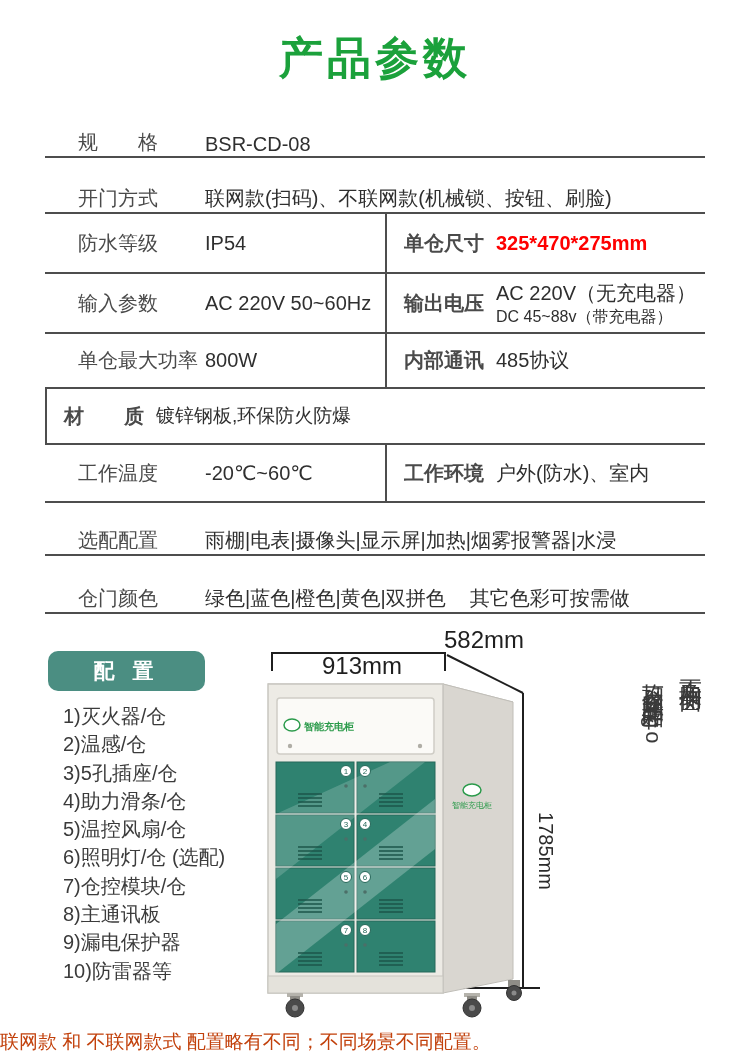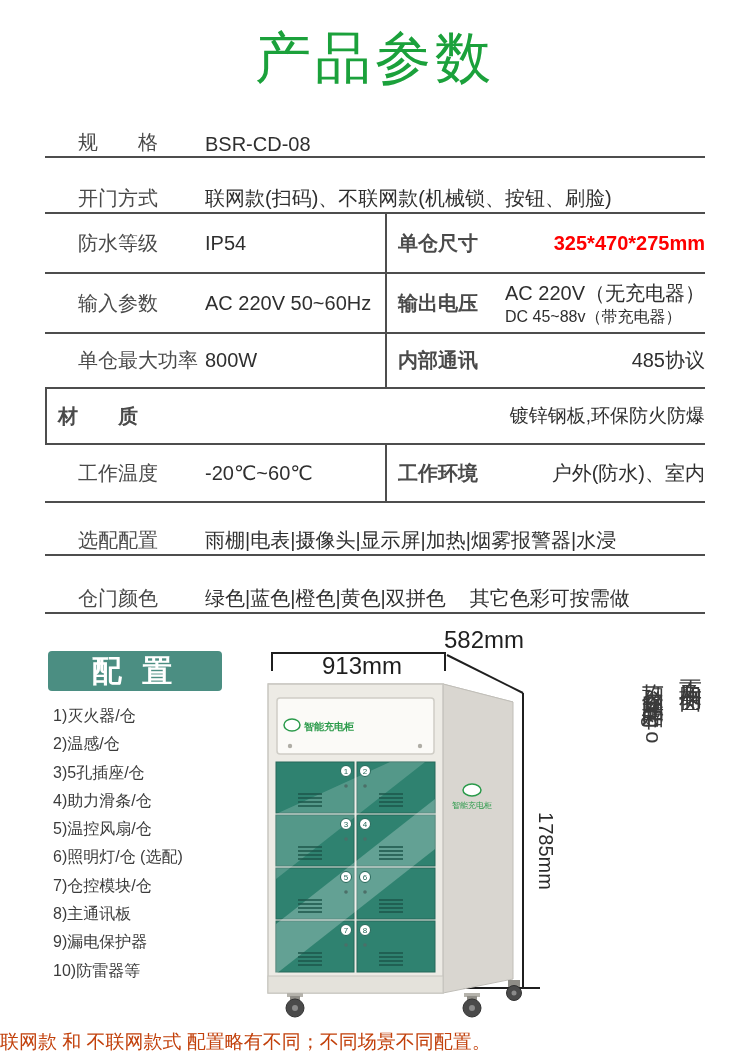"产品参数" .page-title { font-size: 56px -> 44px; font-weight: 400 -> 700 }
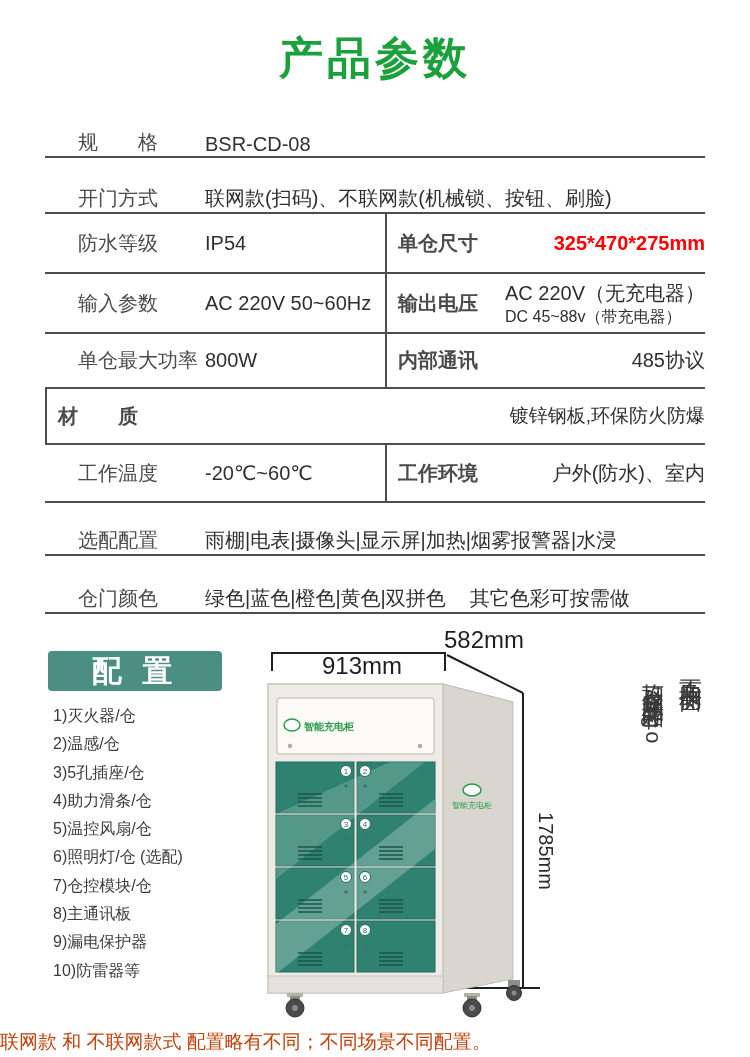"单仓尺寸" .rcell { justify-content: space-between -> none; padding-left: 11px -> 17px }
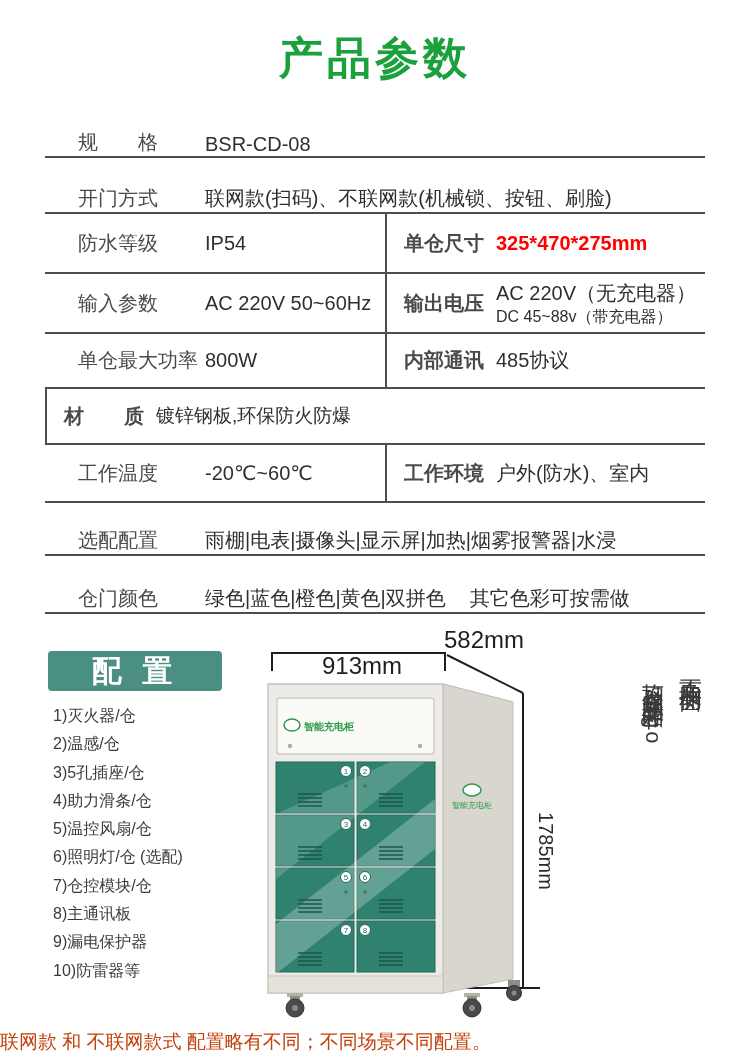"配 置" .config-badge { border-radius: 4px -> 10px; font-size: 30px -> 21px; width: 174px -> 157px }
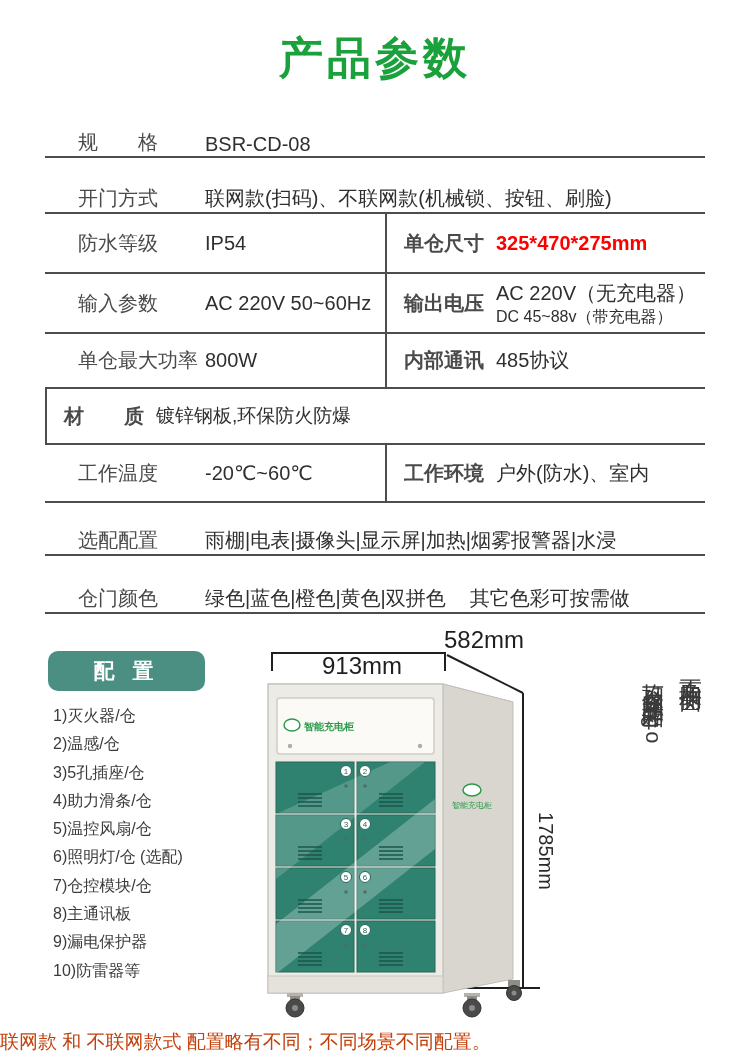"1)灭火器/仓" .config-list { font-size: 16px -> 20px; left: 53px -> 63px }
